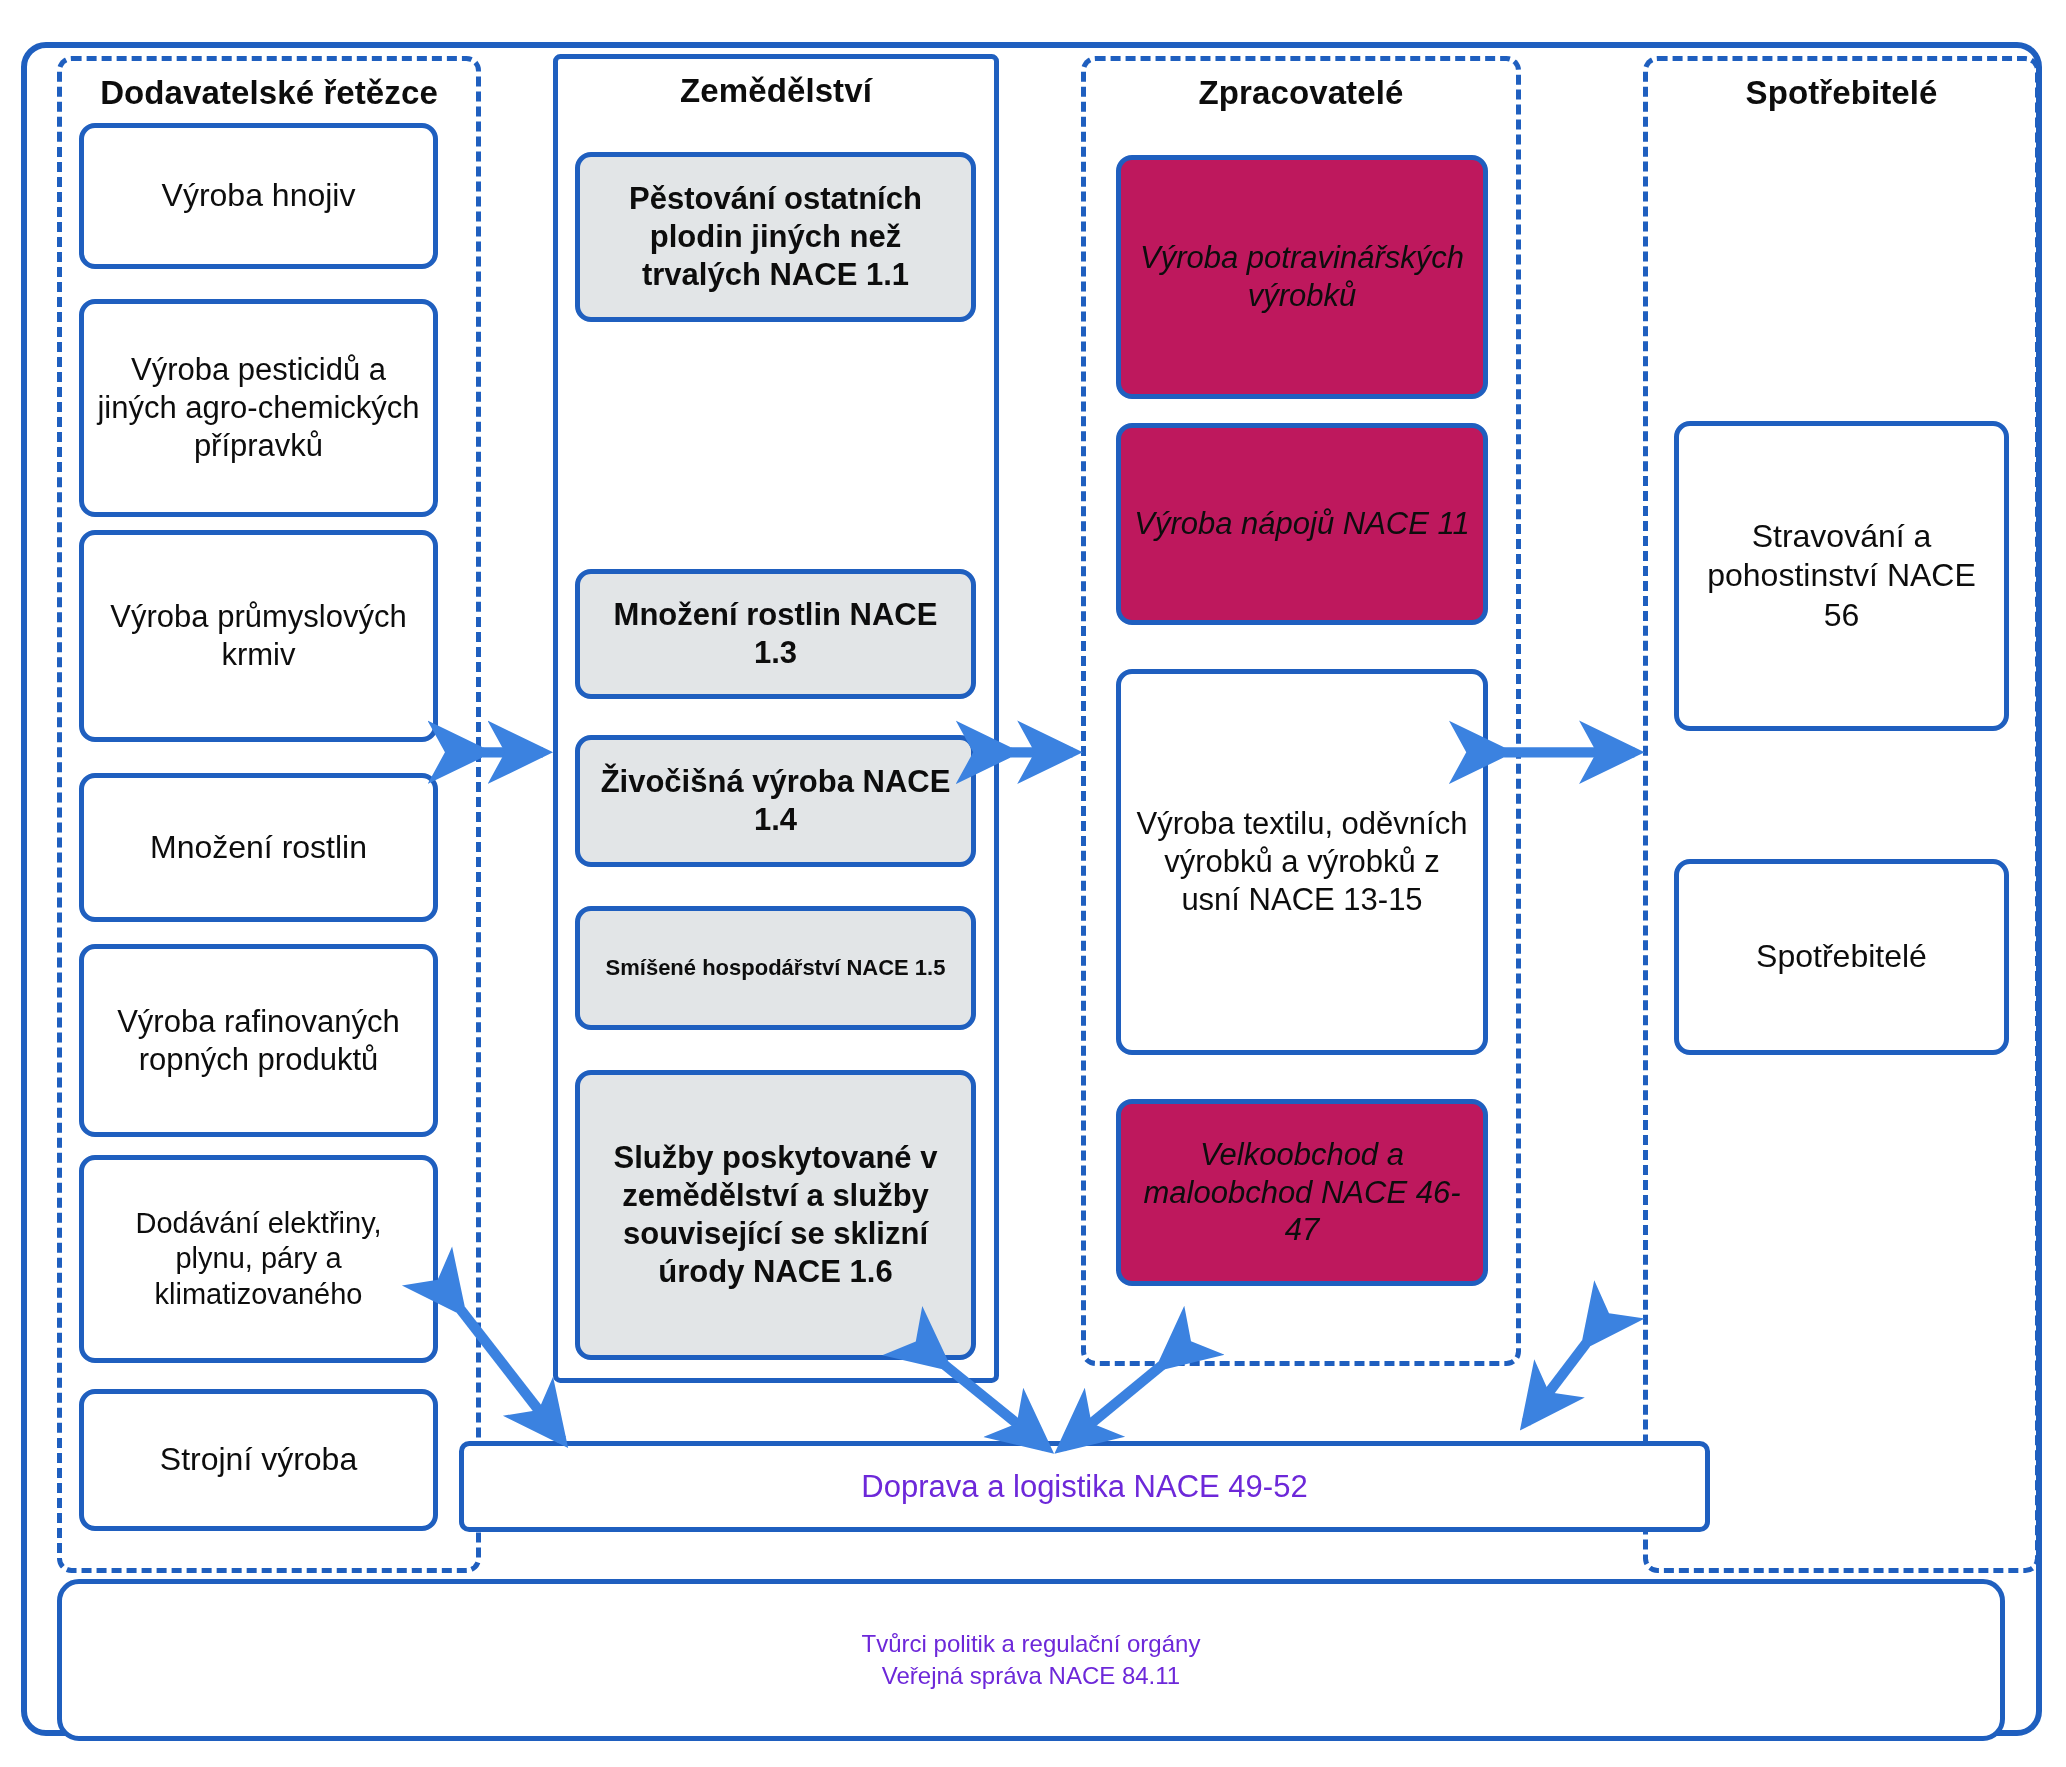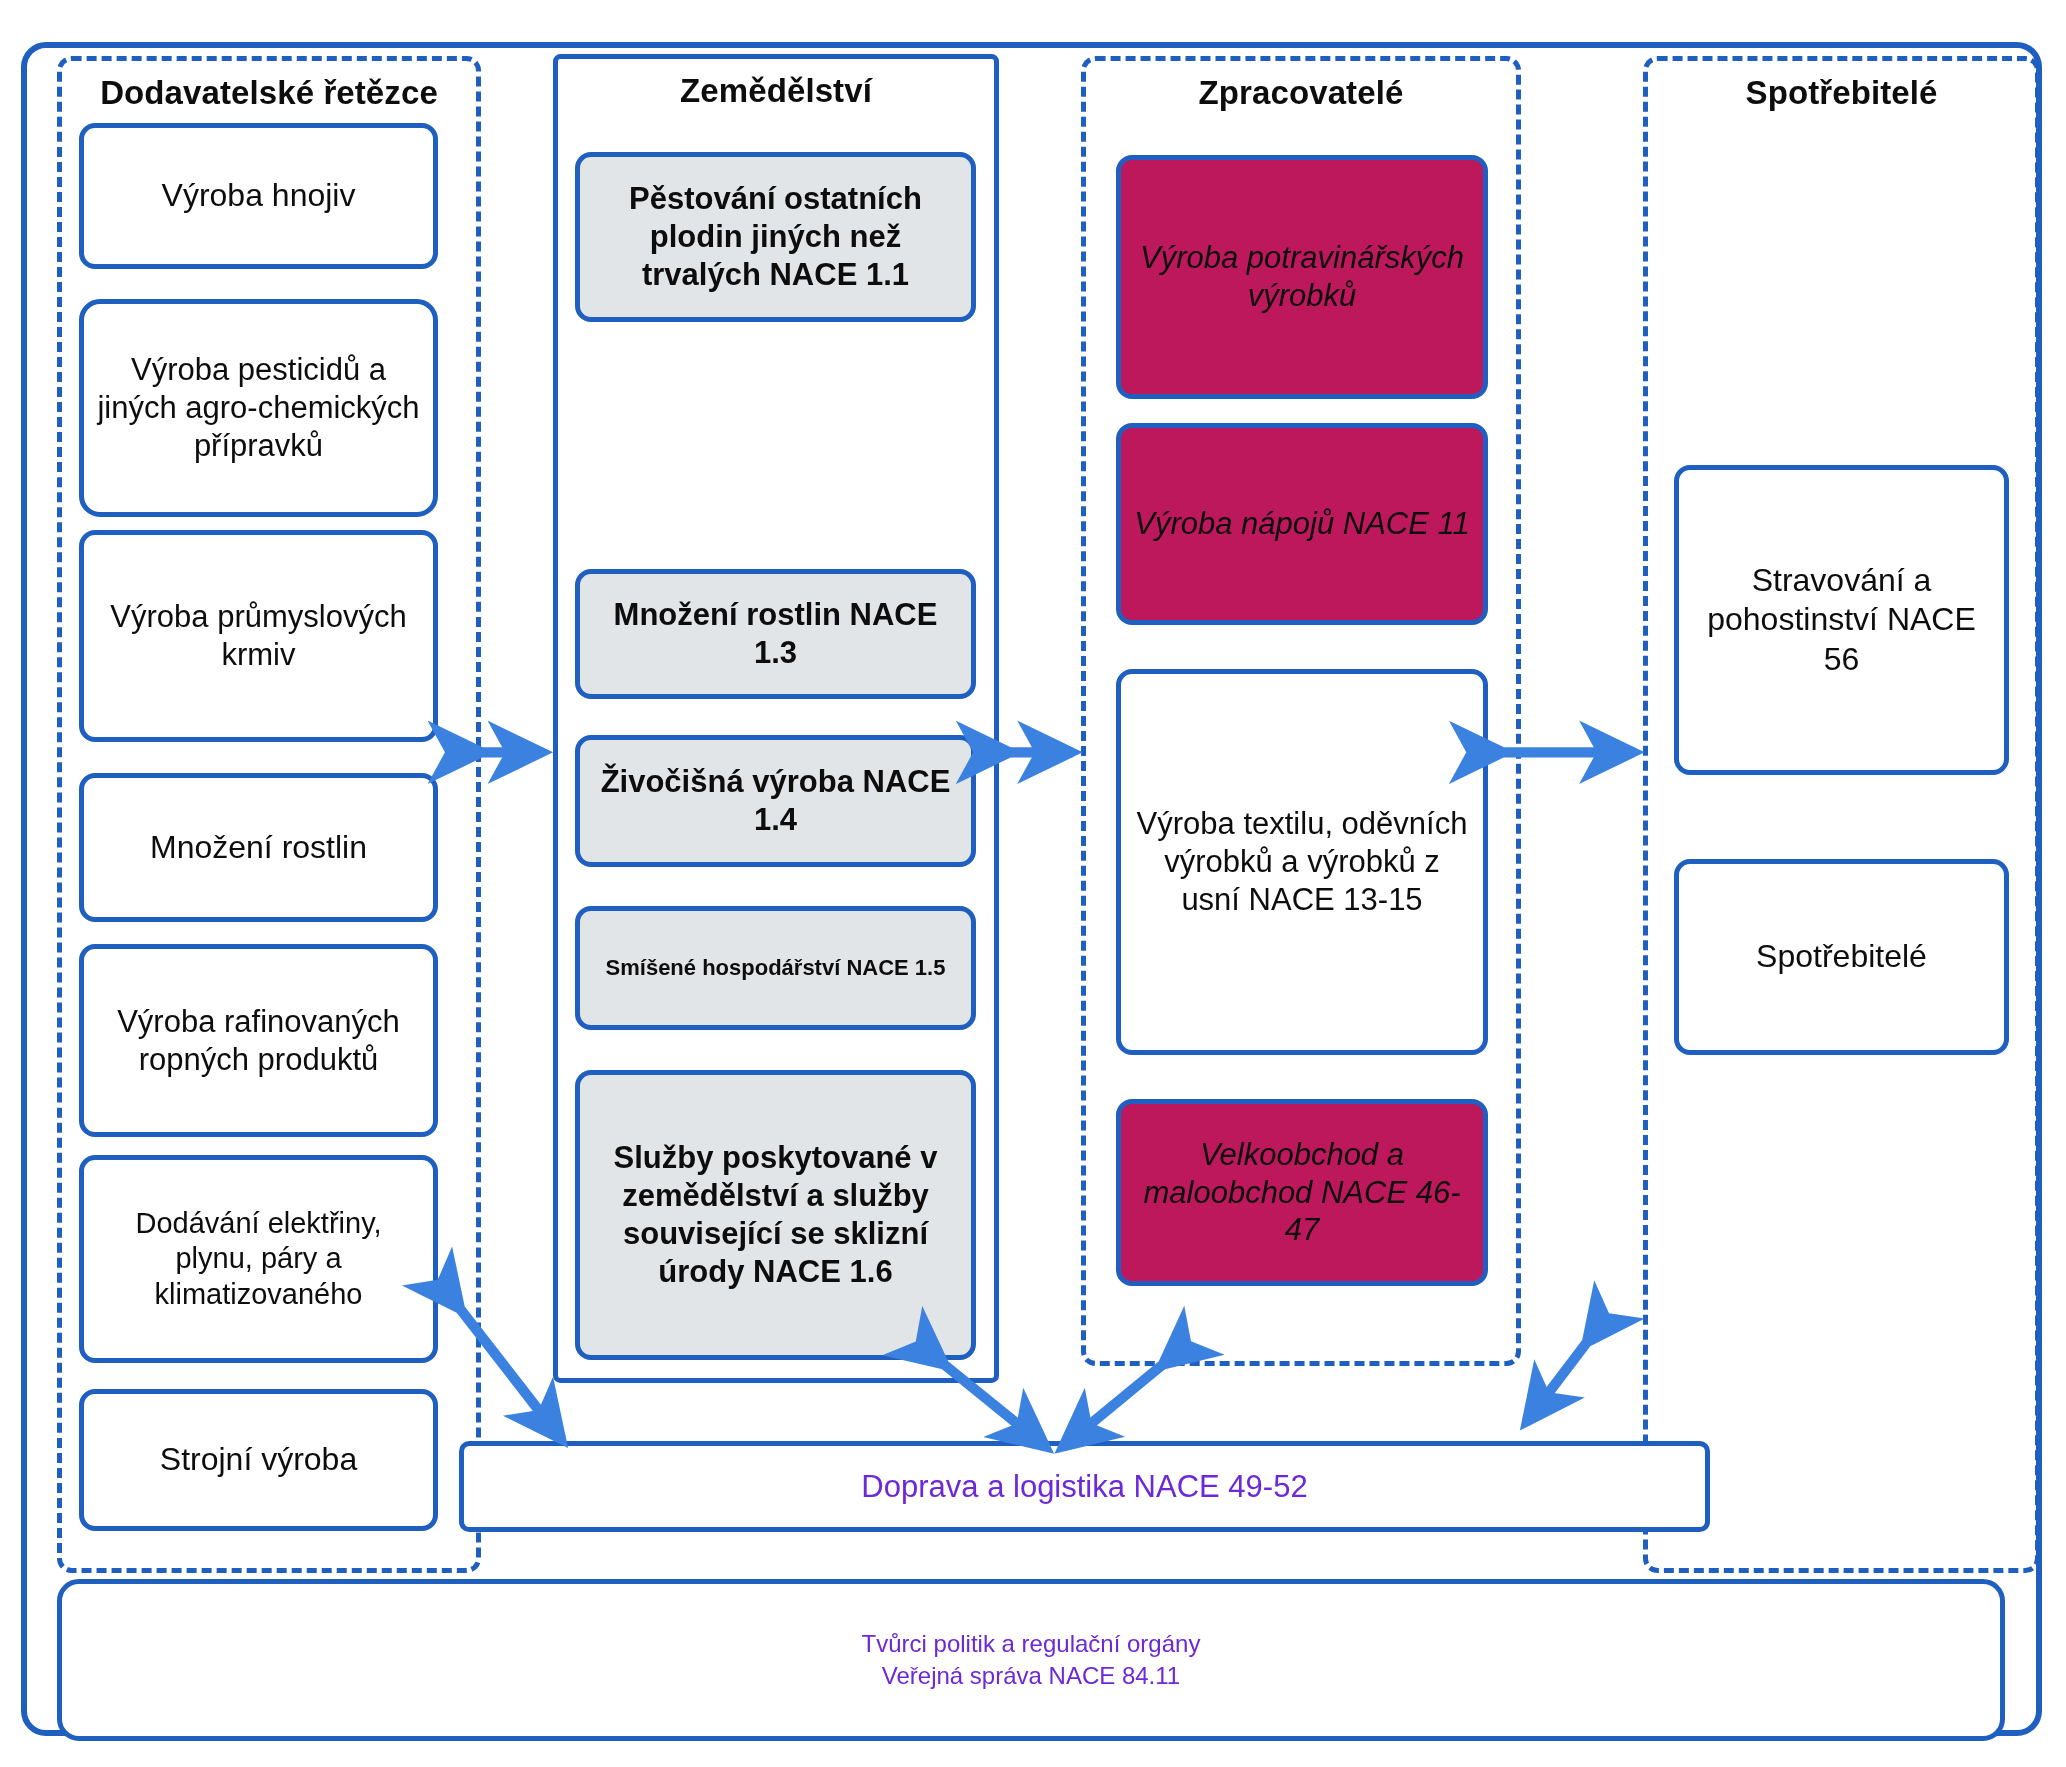"Výroba pesticidů a jiných" div.node { border-radius: 21px -> none }
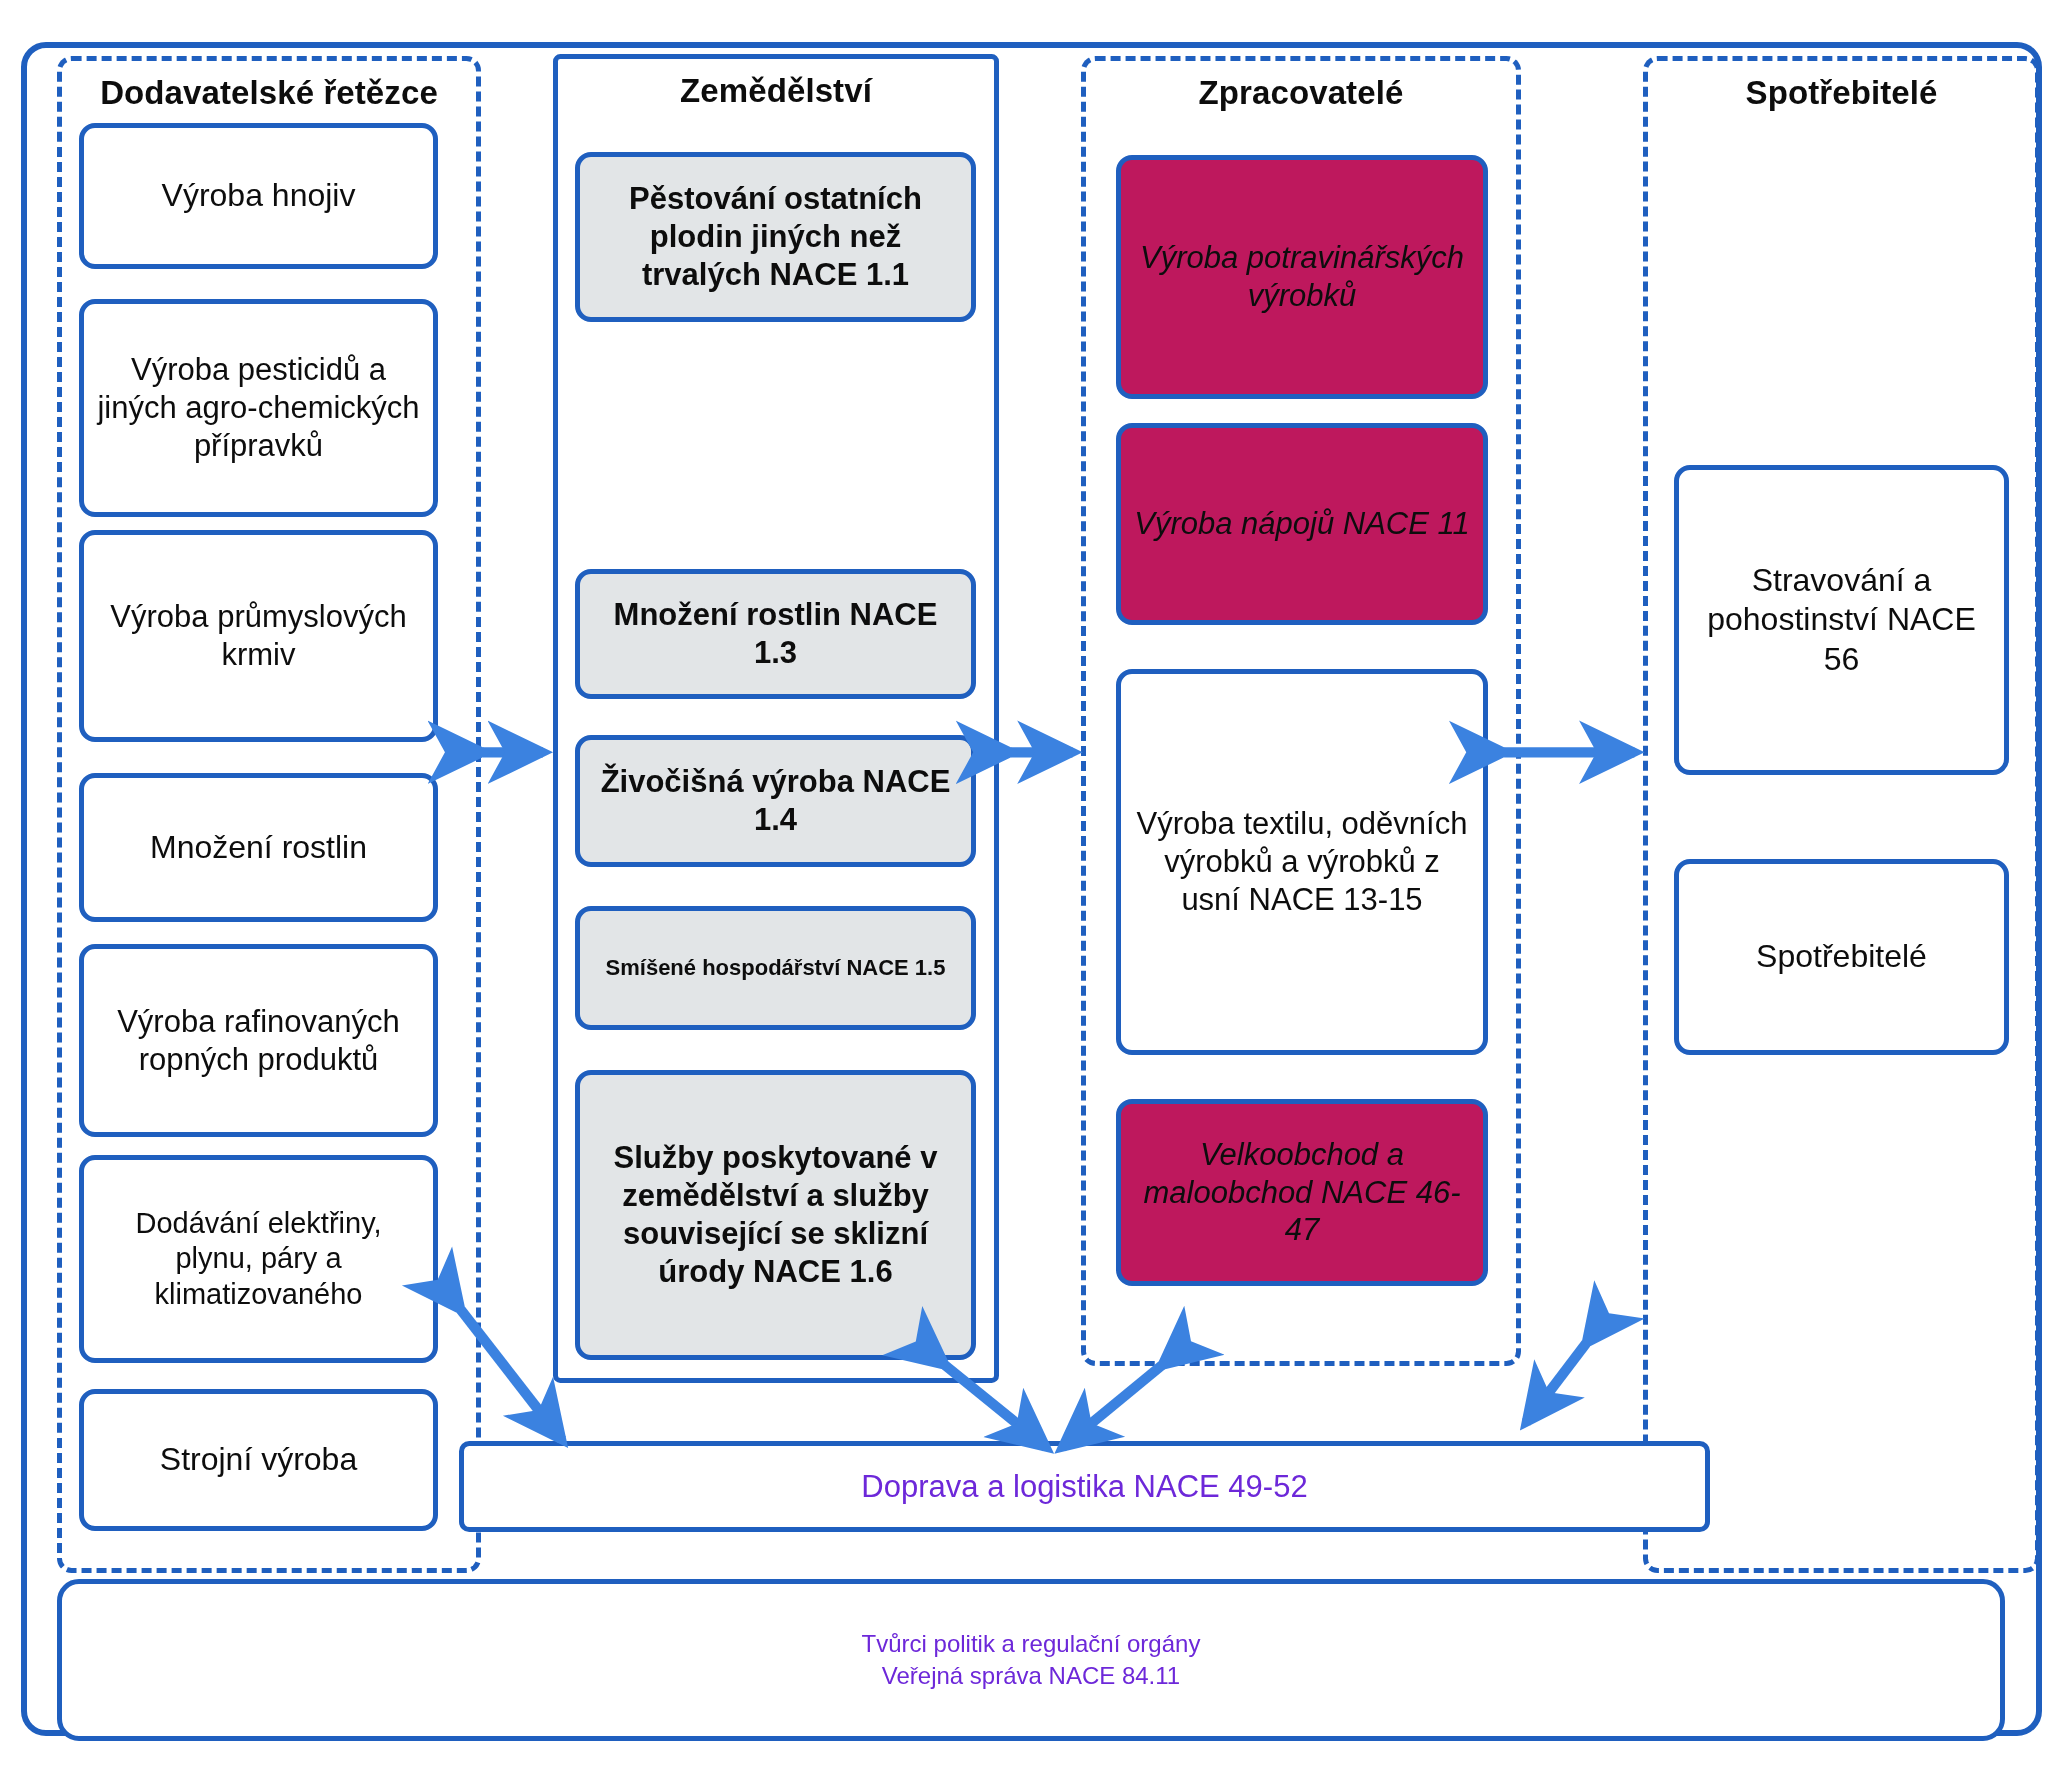"Stravování a pohostinství NACE 56" div.node { margin-top: 44px -> none }
